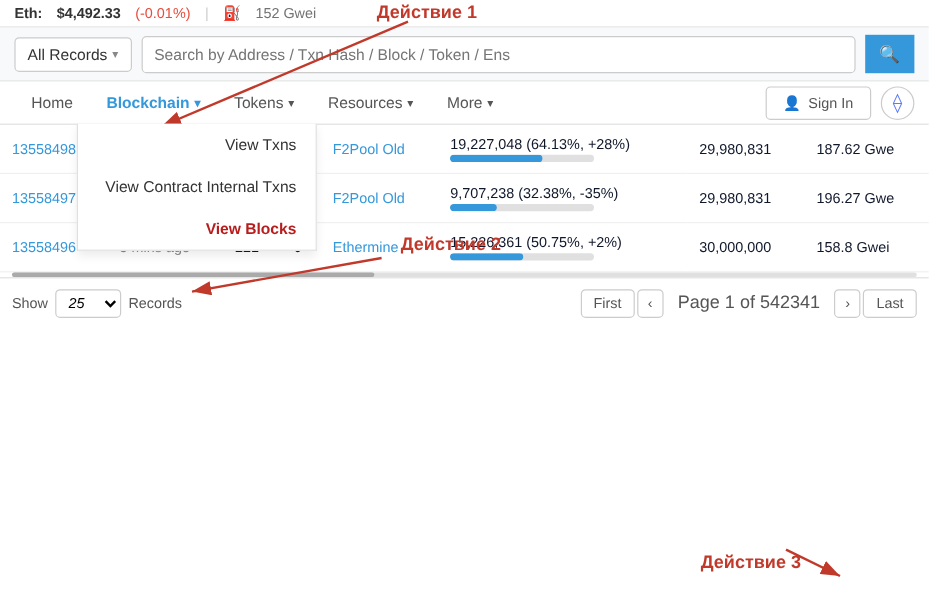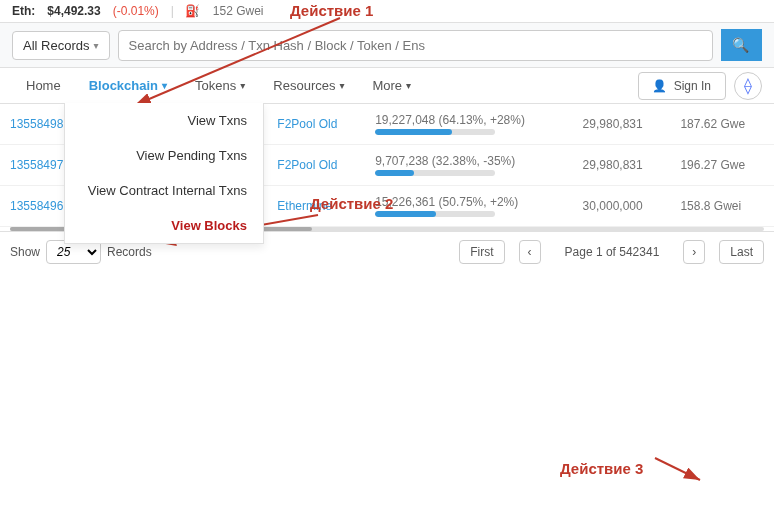"Действие 1" .annotation { margin-left: none -> 24px }
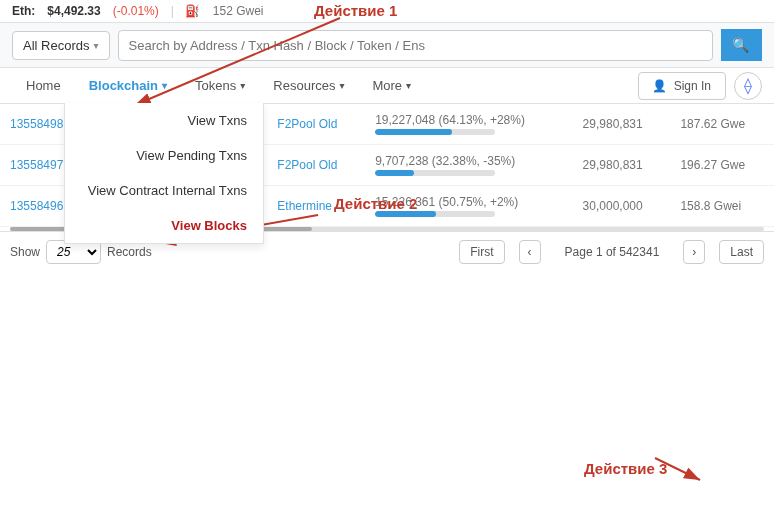"19,227,048 (64.13%, +28%)" .data-table td { color: #737373 -> #0f172a }
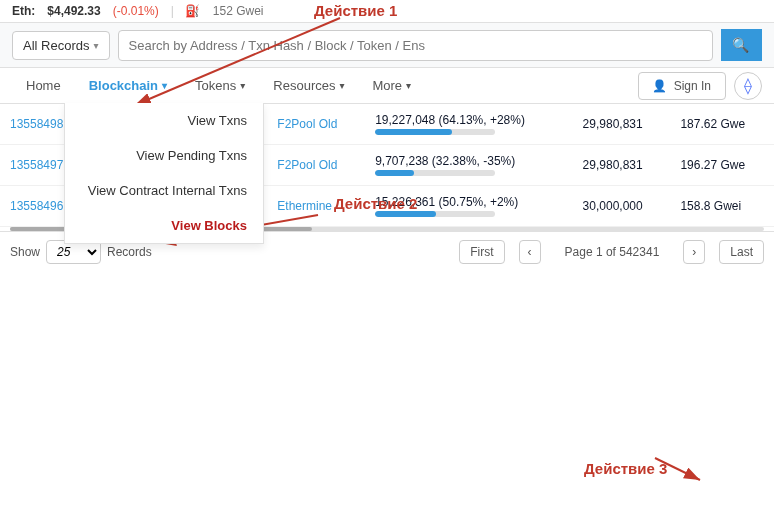"View Pending Txns" span.dropdown-item { html: <span>View Pending Txns</span> -> none }
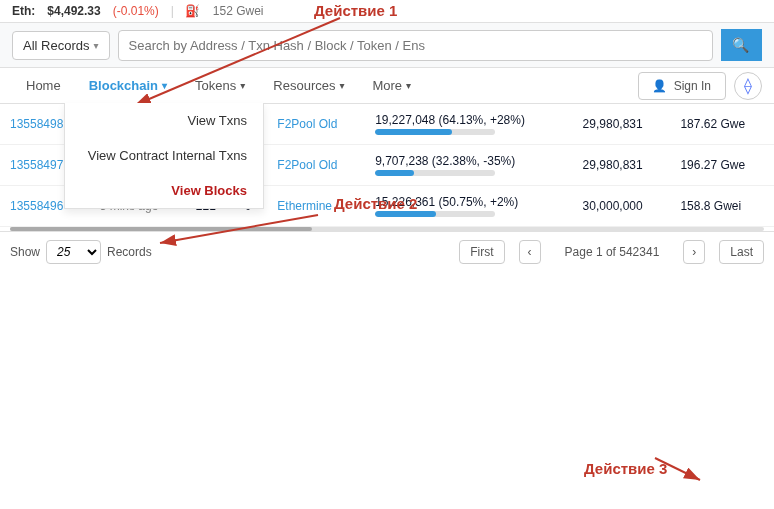"First" .pagination-controls { gap: 14px -> 2px }
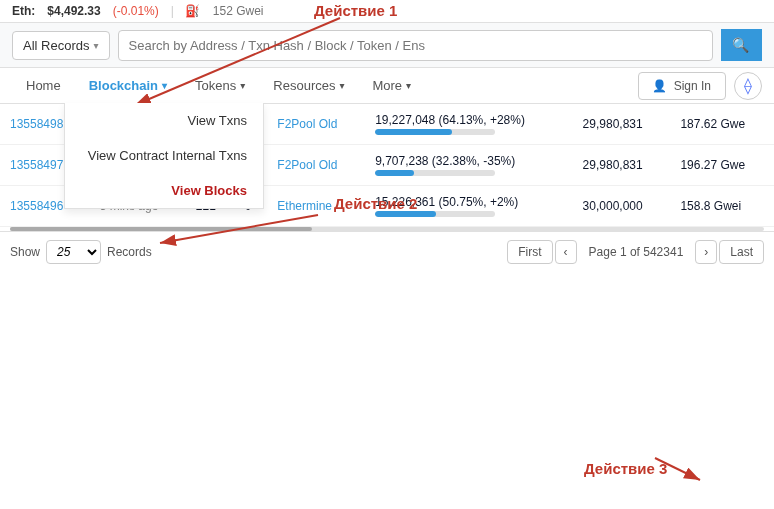"Page 1 of 542341" .page-info { font-size: 12px -> 15px }
